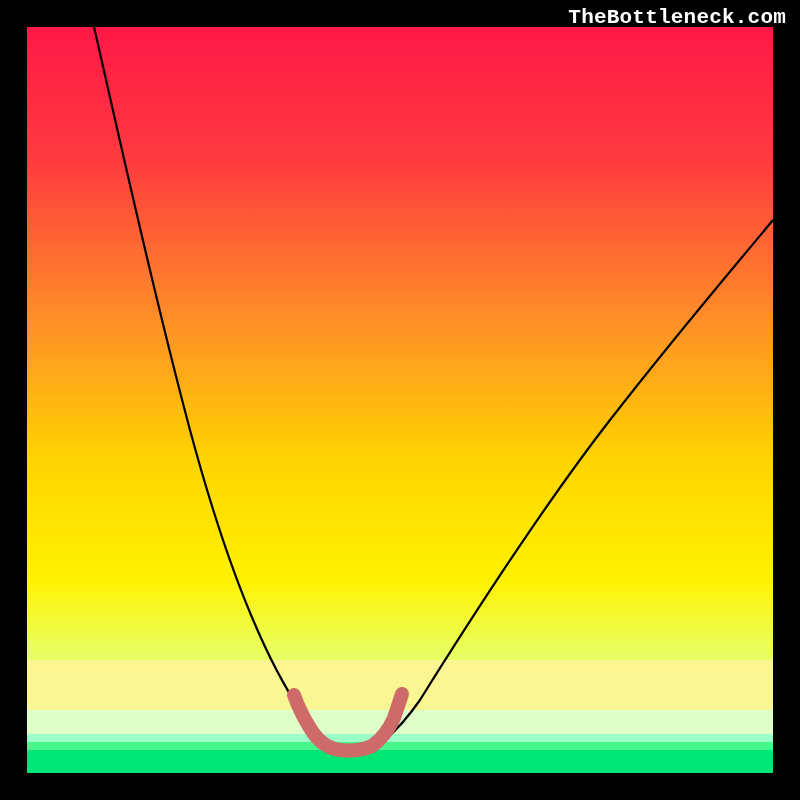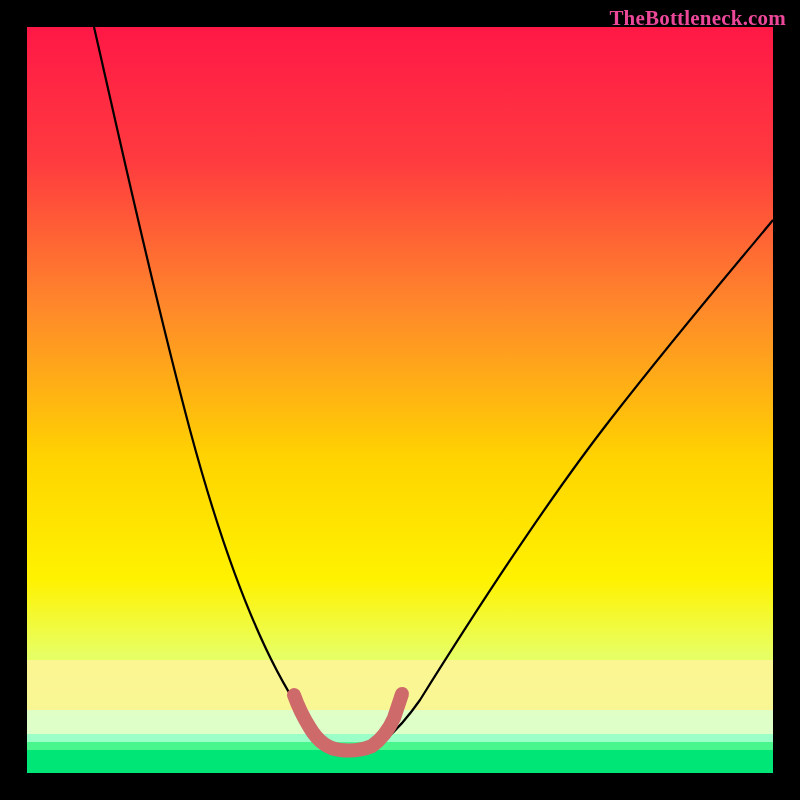"TheBottleneck.com" .watermark { color: #ec4899 -> #ffffff; font-family: Liberation Serif, serif -> Liberation Mono, monospace }
